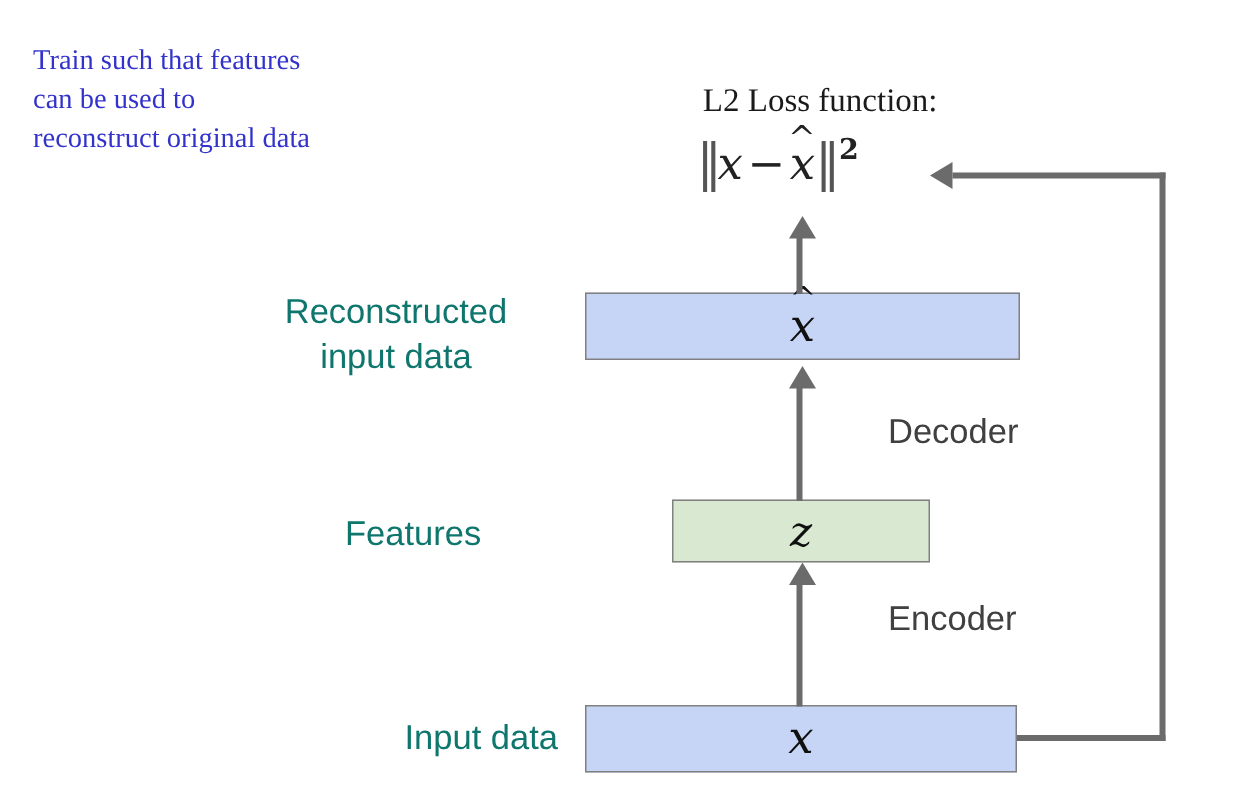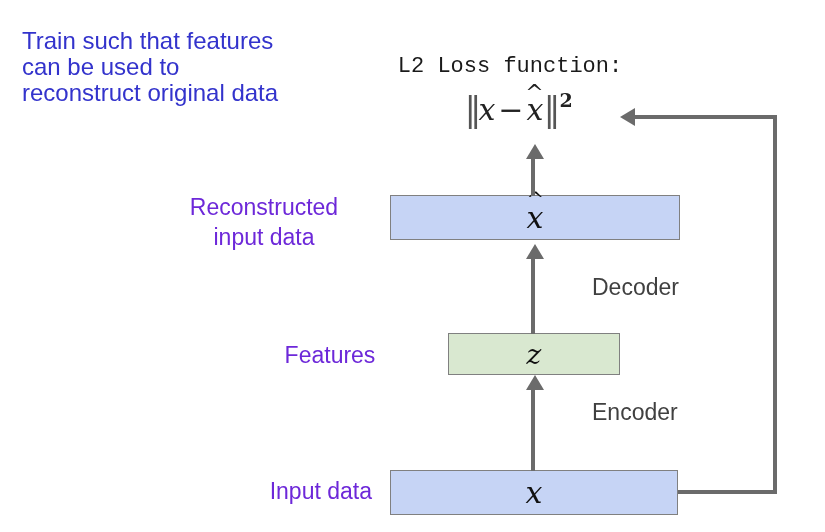"Train such that features" .annot { font-family: Liberation Sans, sans-serif -> Liberation Serif, serif; font-size: 24px -> 19px }
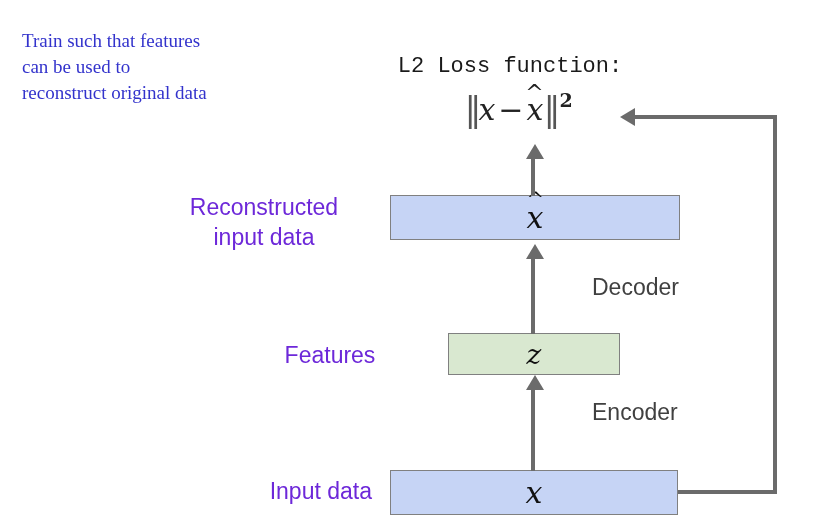"L2 Loss function:" .loss-title { font-family: Liberation Mono, monospace -> Liberation Serif, serif; text-align: center -> right }
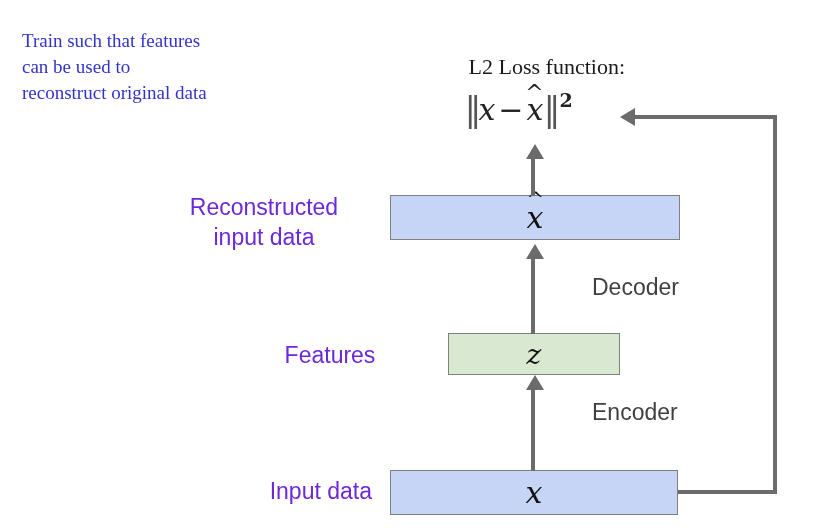"Reconstructed" .side-label { color: #6d28d9 -> #0f766e }
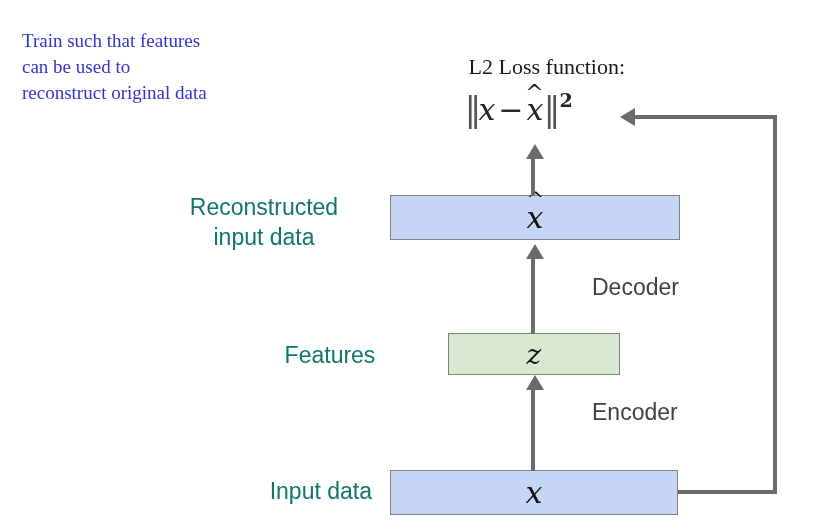"Features" .lbl-features { text-align: center -> left }
